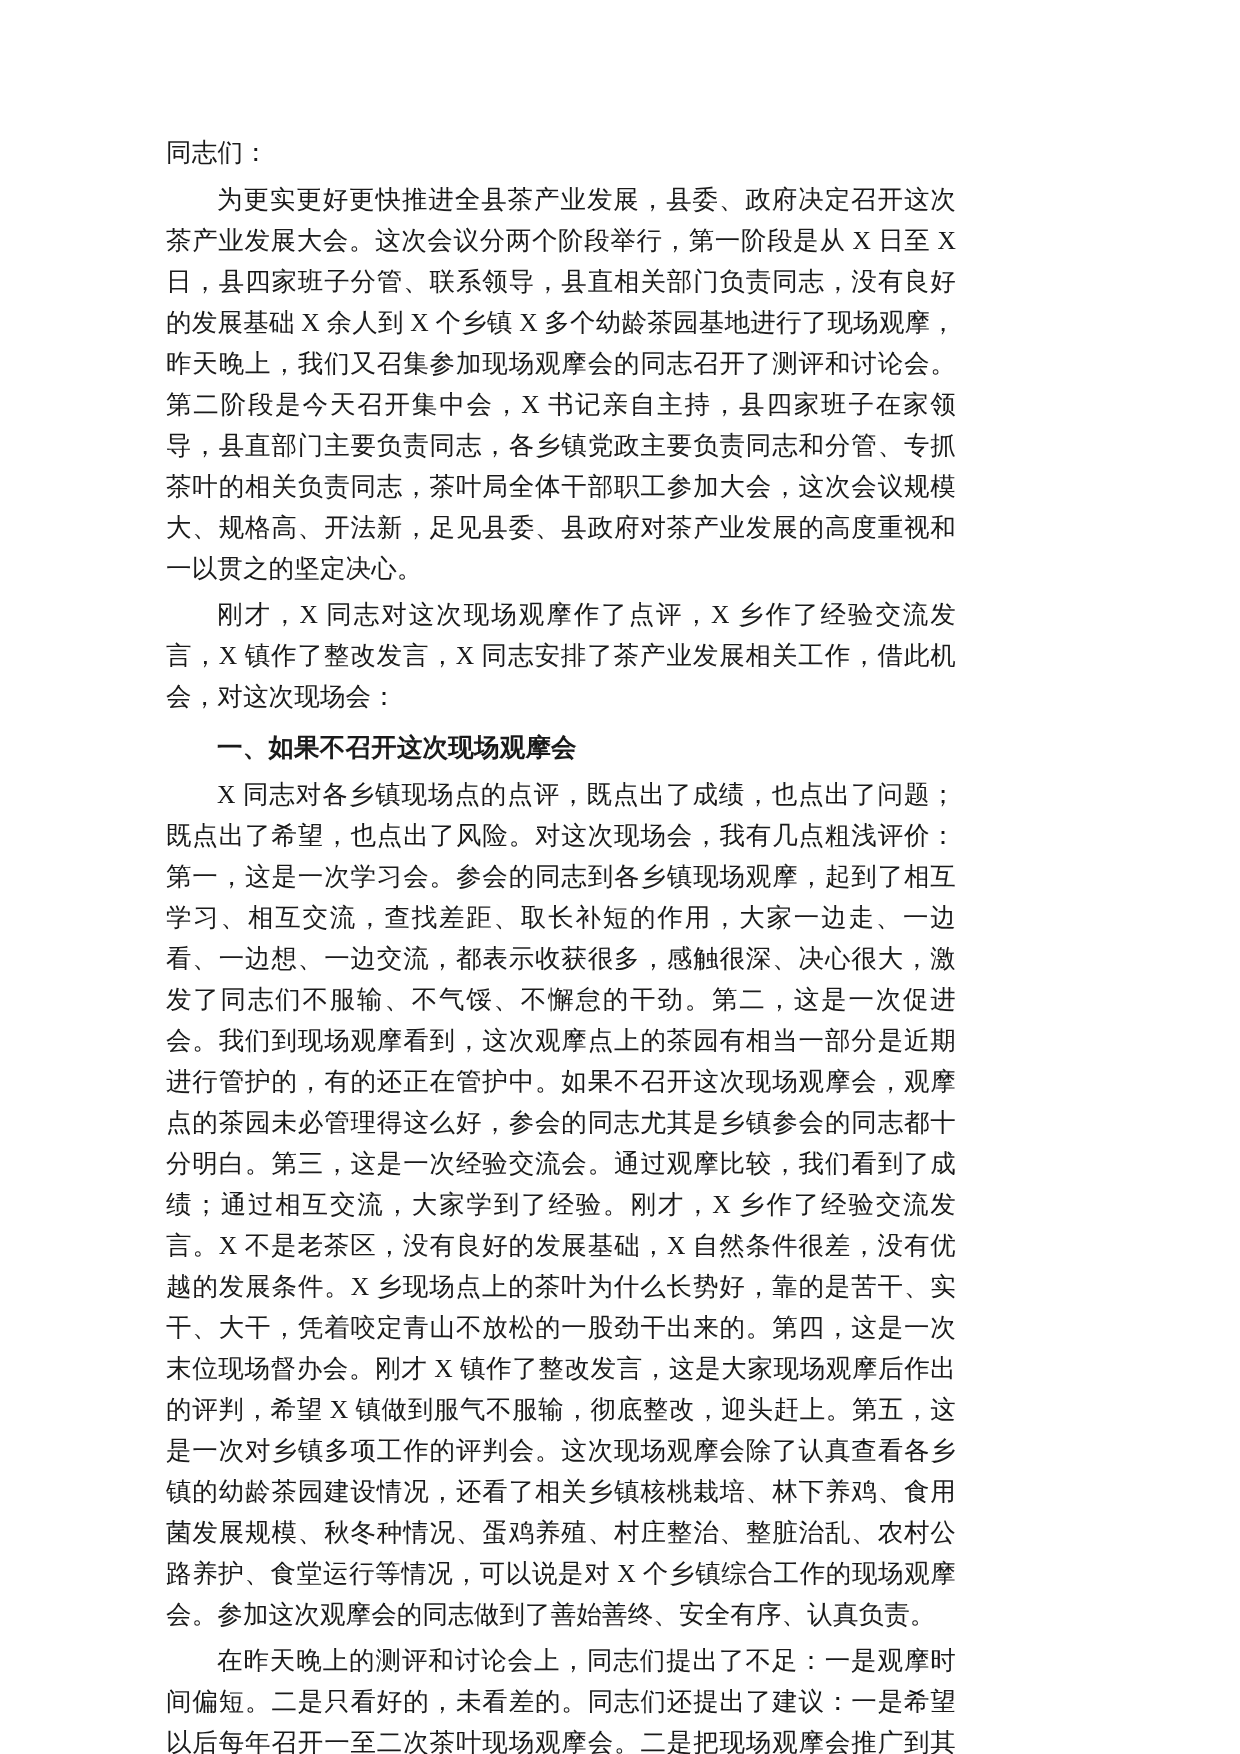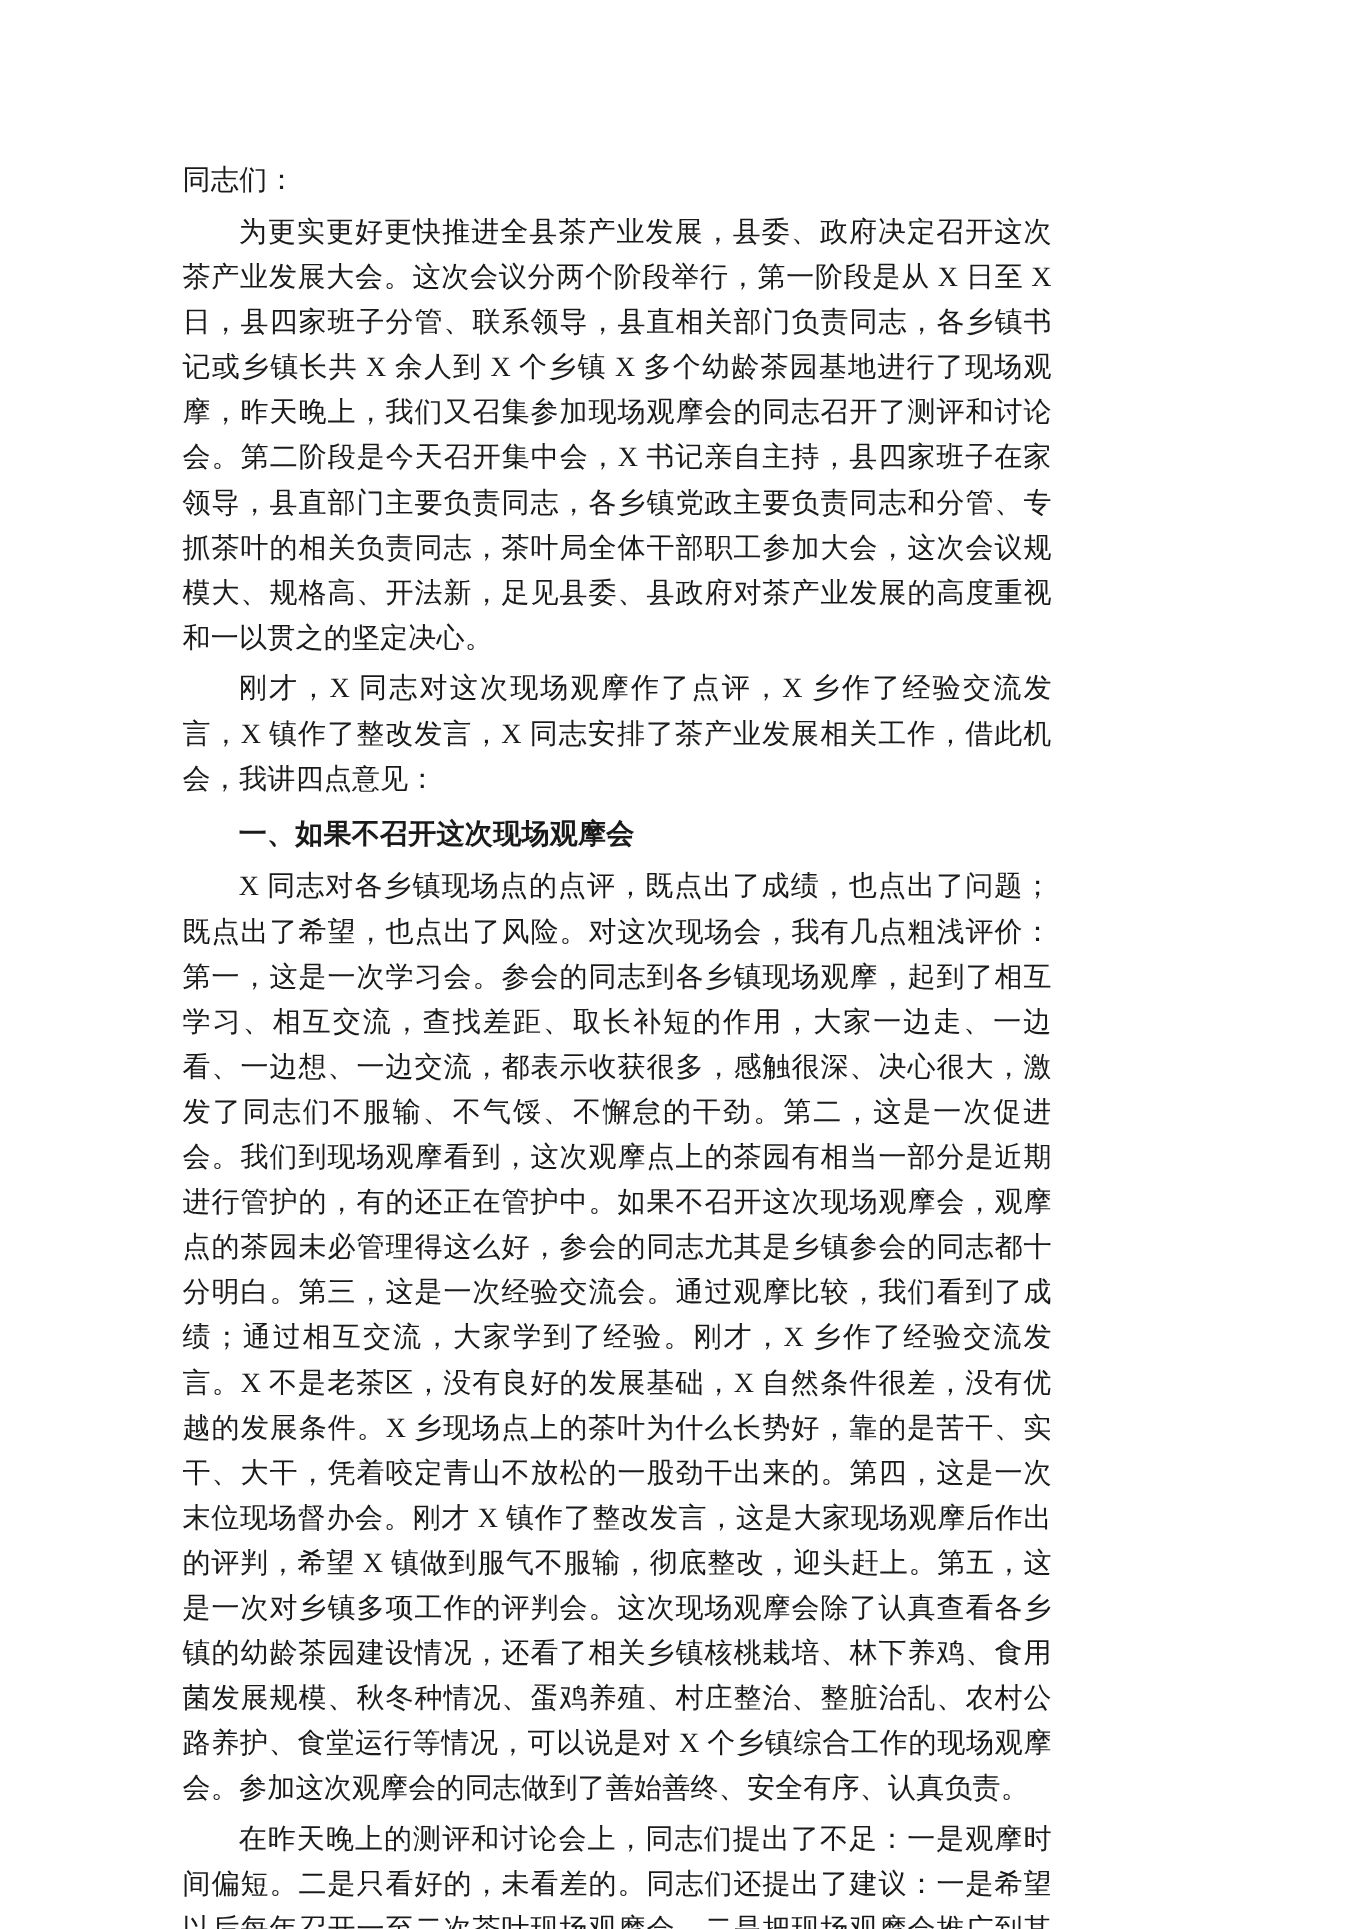"同志们：" .salutation { margin: 11px 0 6px 0 -> 0 0 6px 0 }
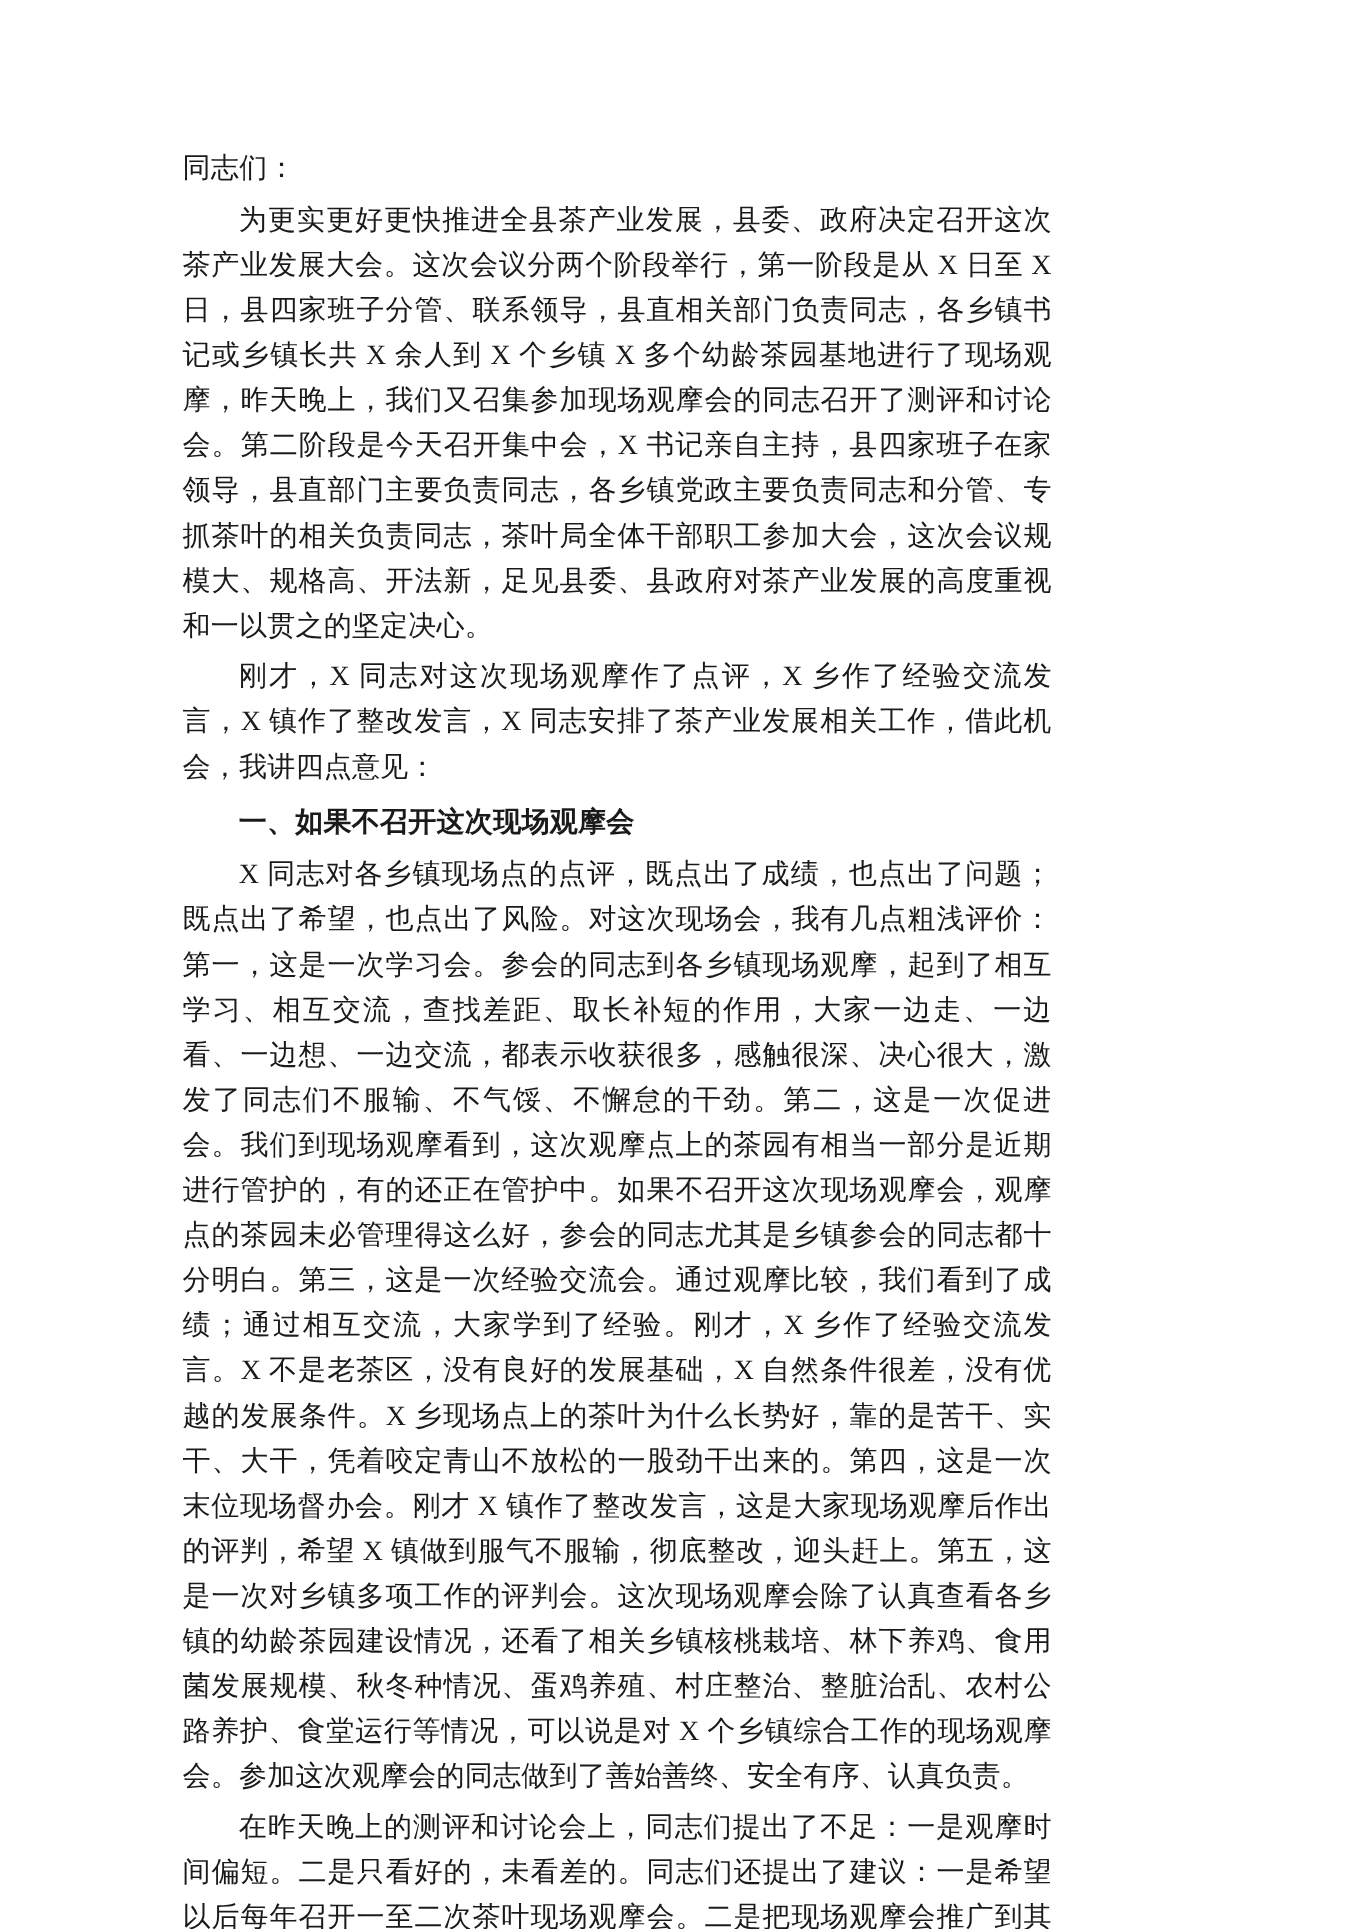"为更实更好更快推进全县茶产业发展，县委、政府决定召开这次茶产业发展大会。这次会议" p.body-para { text: 各乡镇书记或乡镇长共 -> 没有良好的发展基础 }
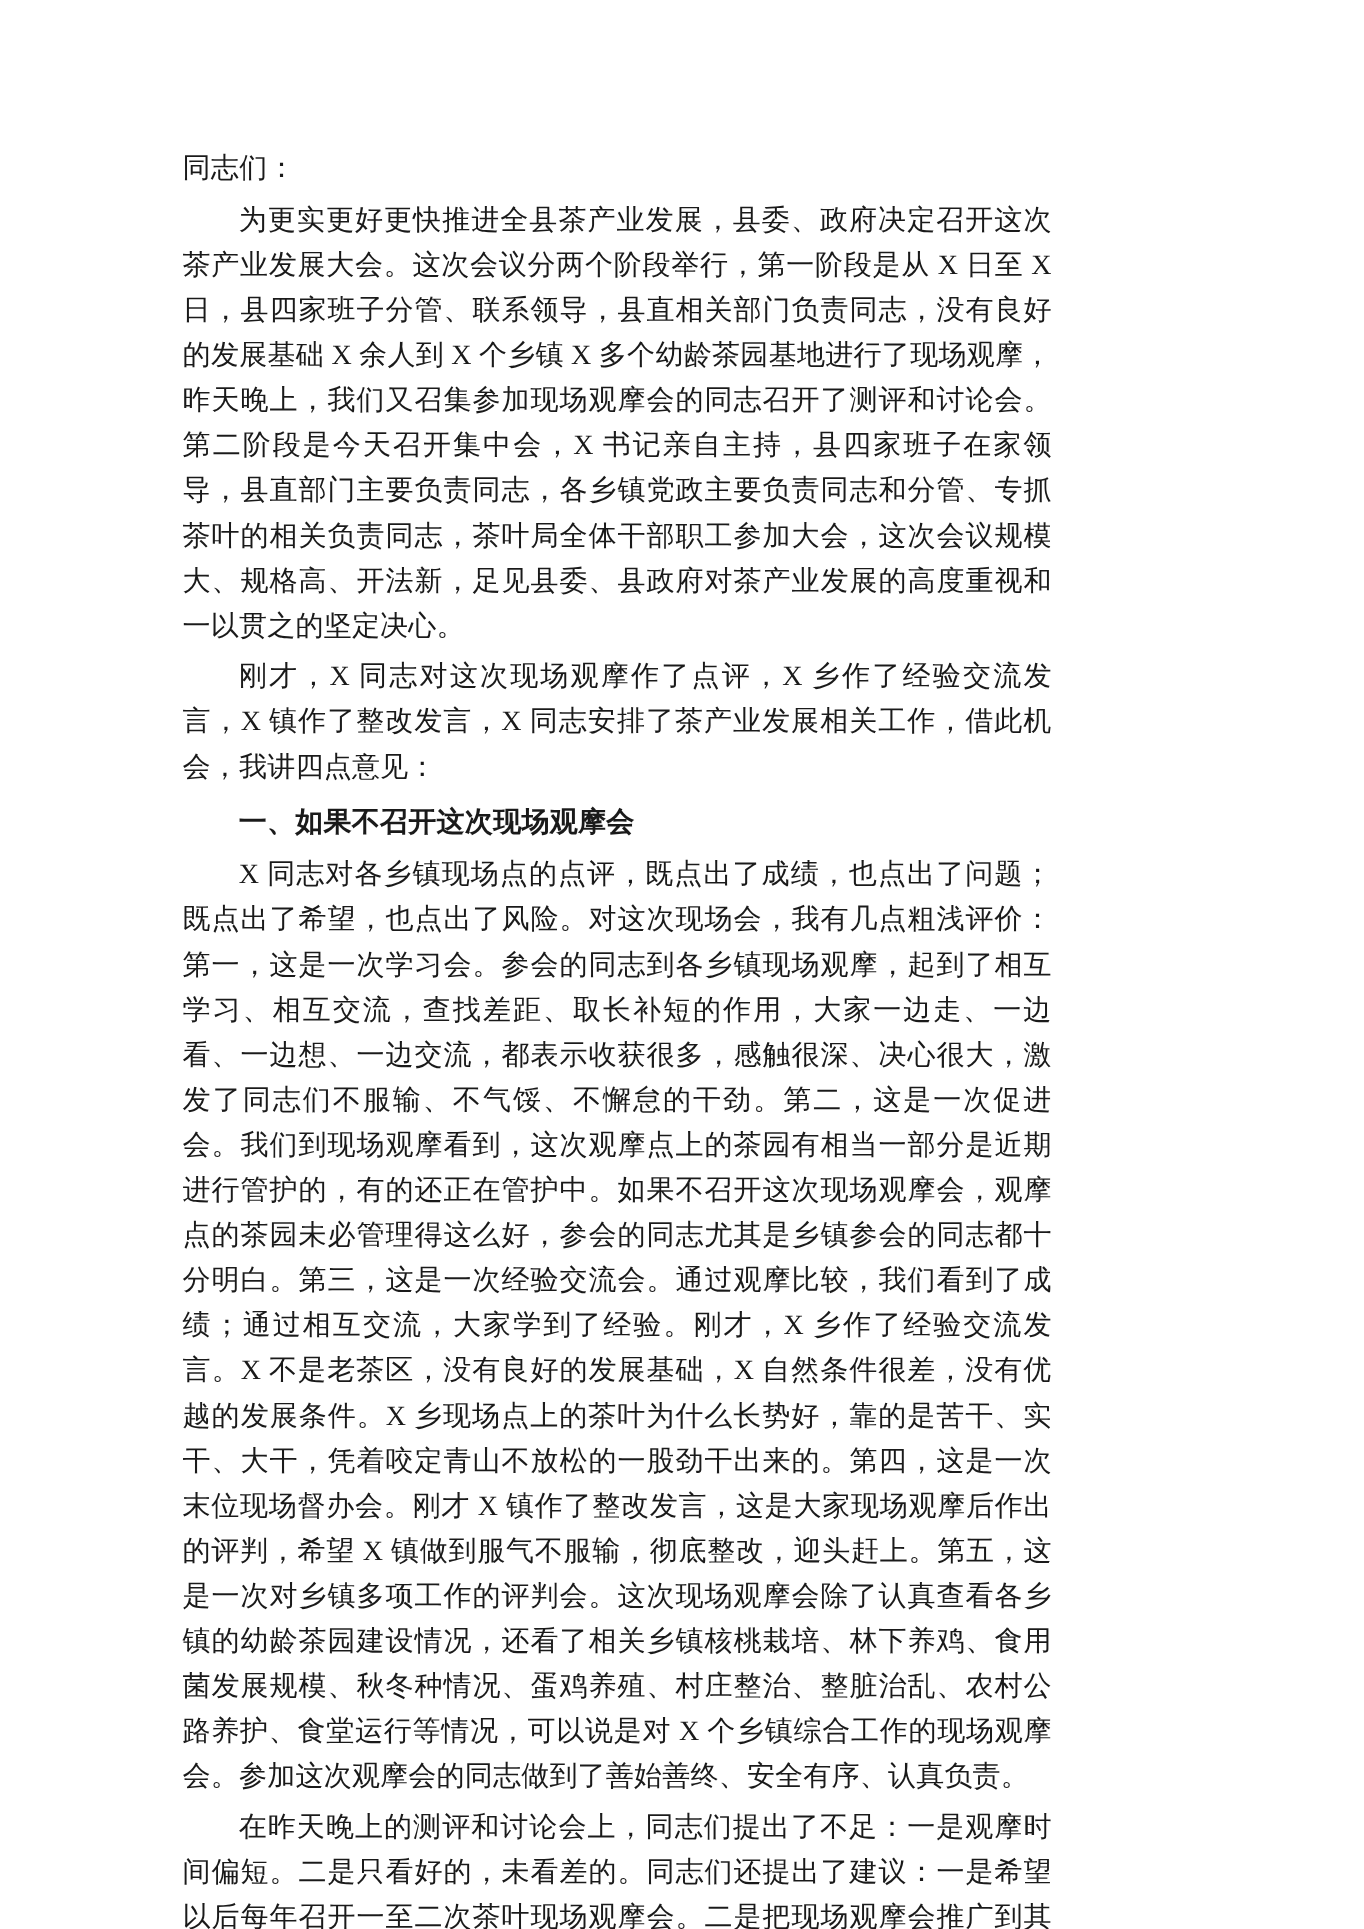"刚才，X 同志对这次现场观摩作了点评，X 乡作了经验交流发言，X" p.body-para { text: 我讲四点意见 -> 对这次现场会 }
